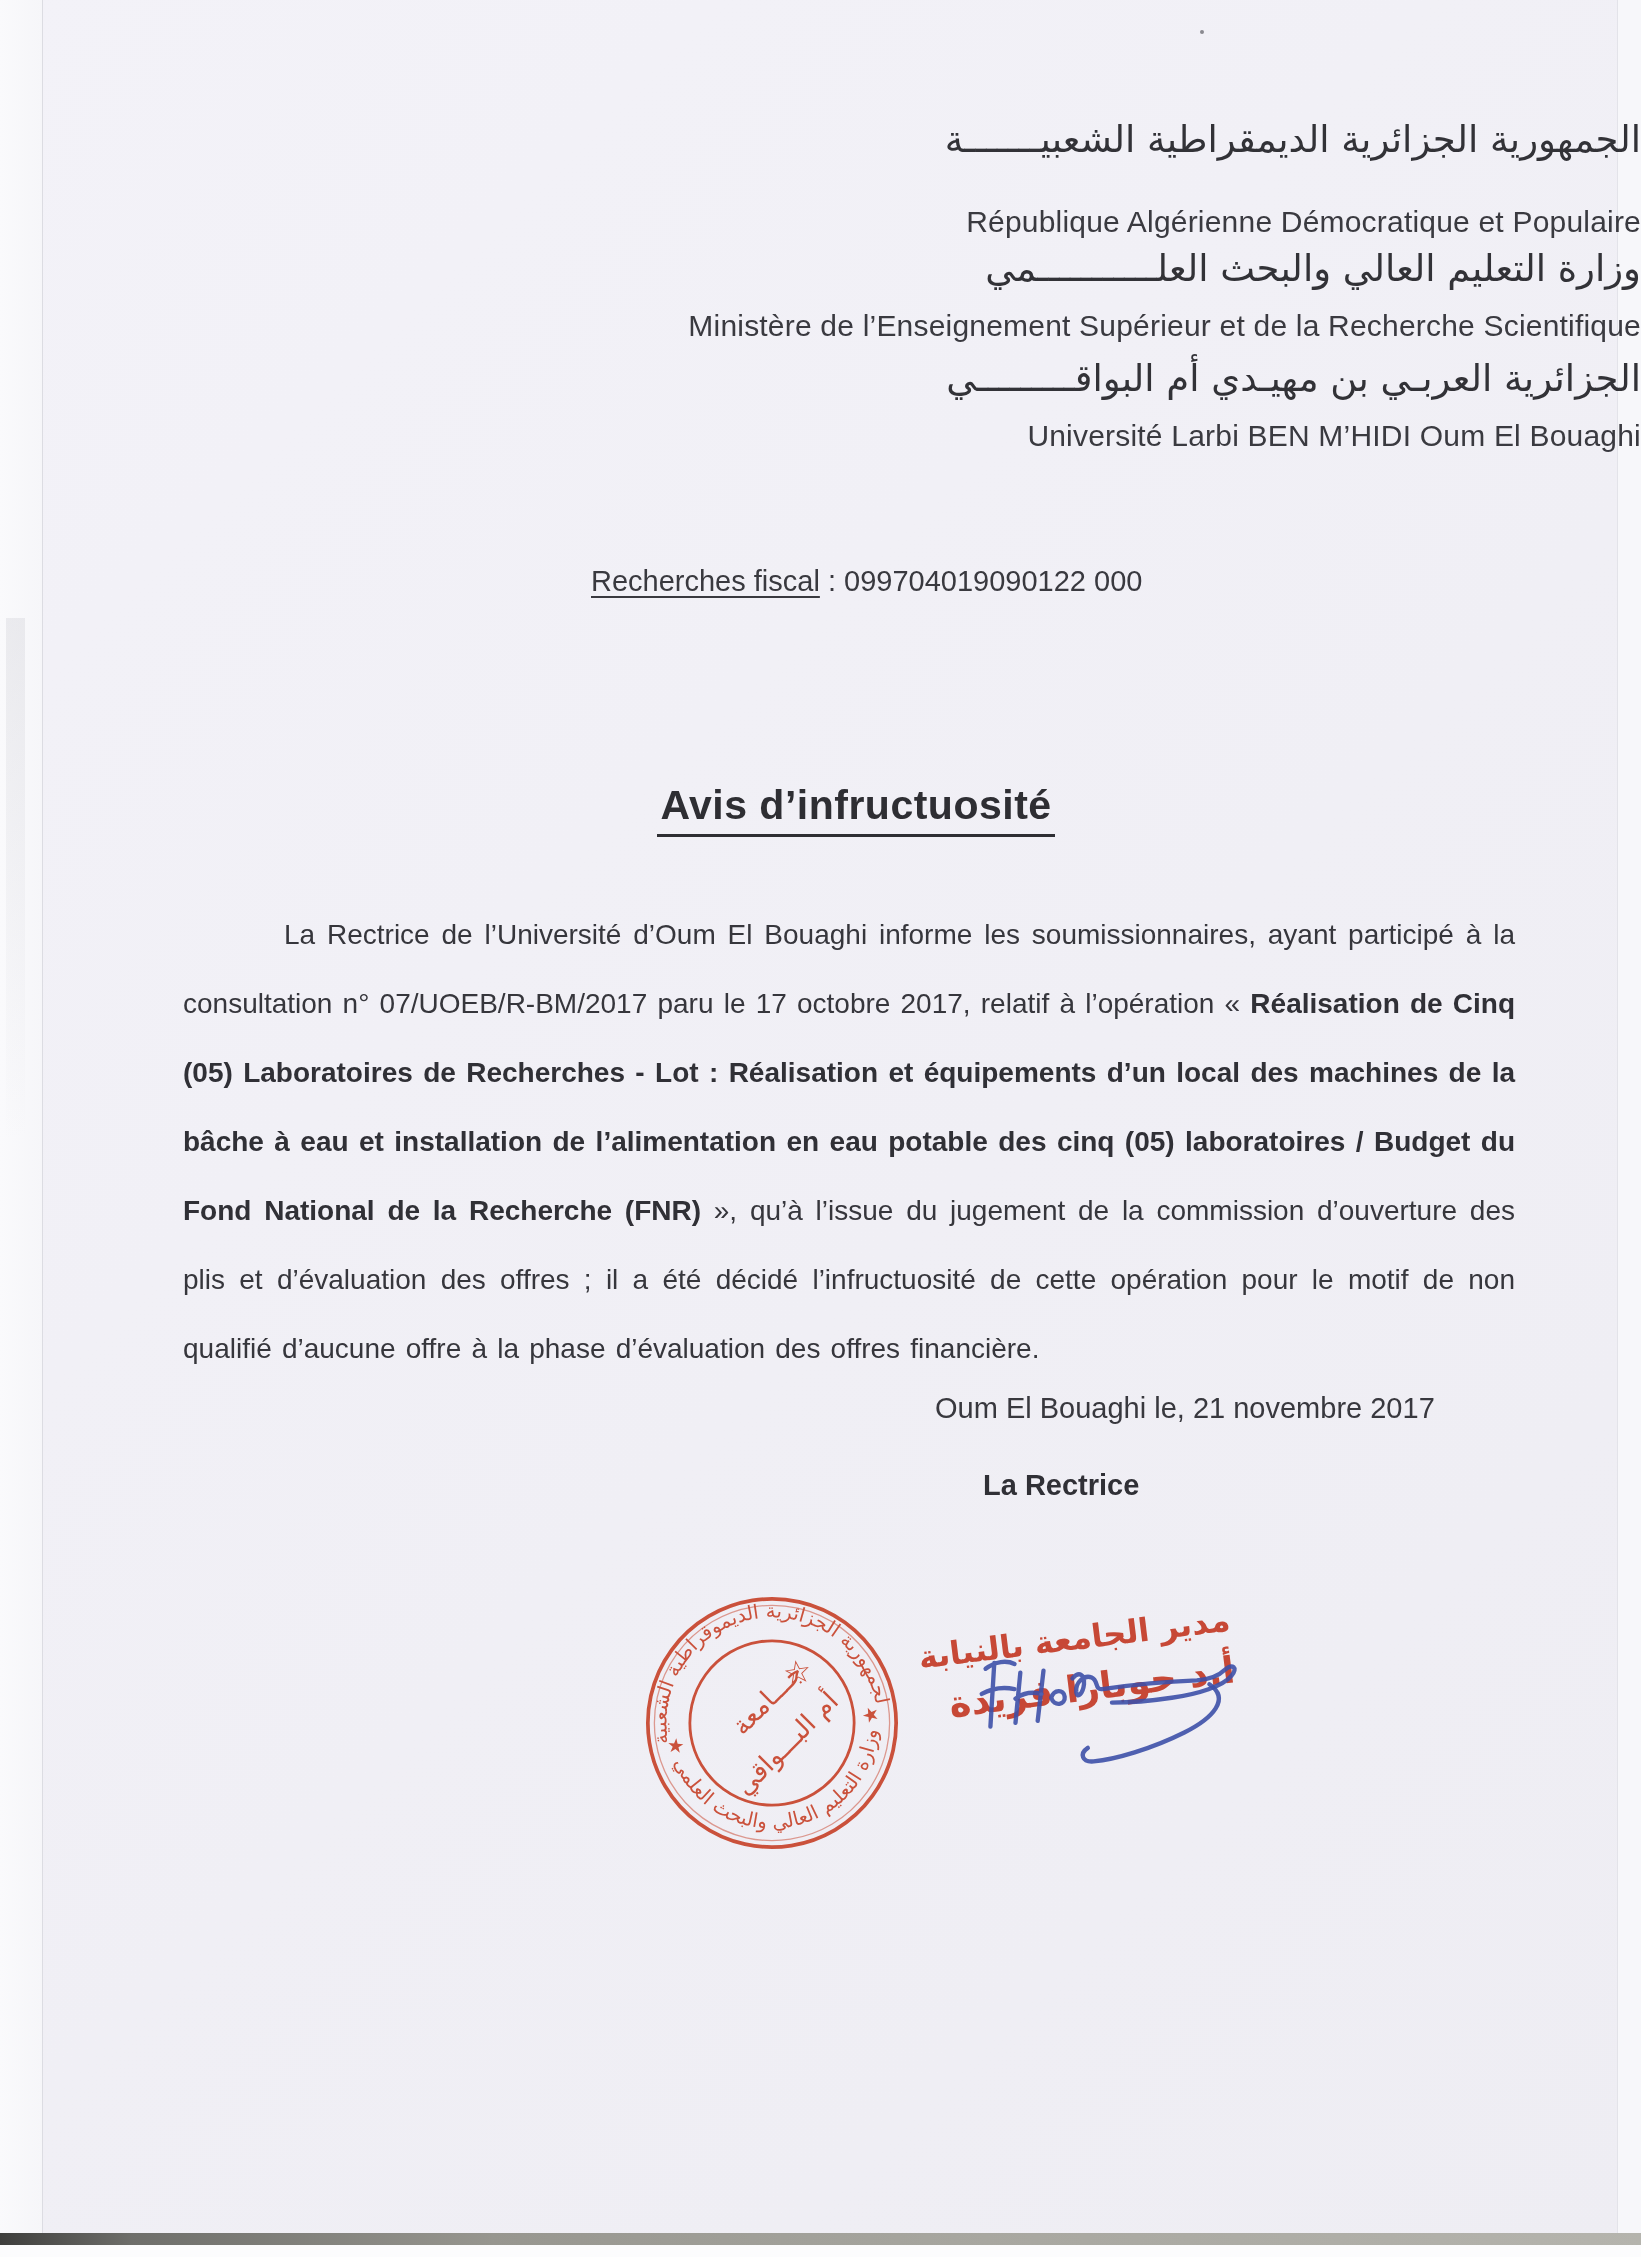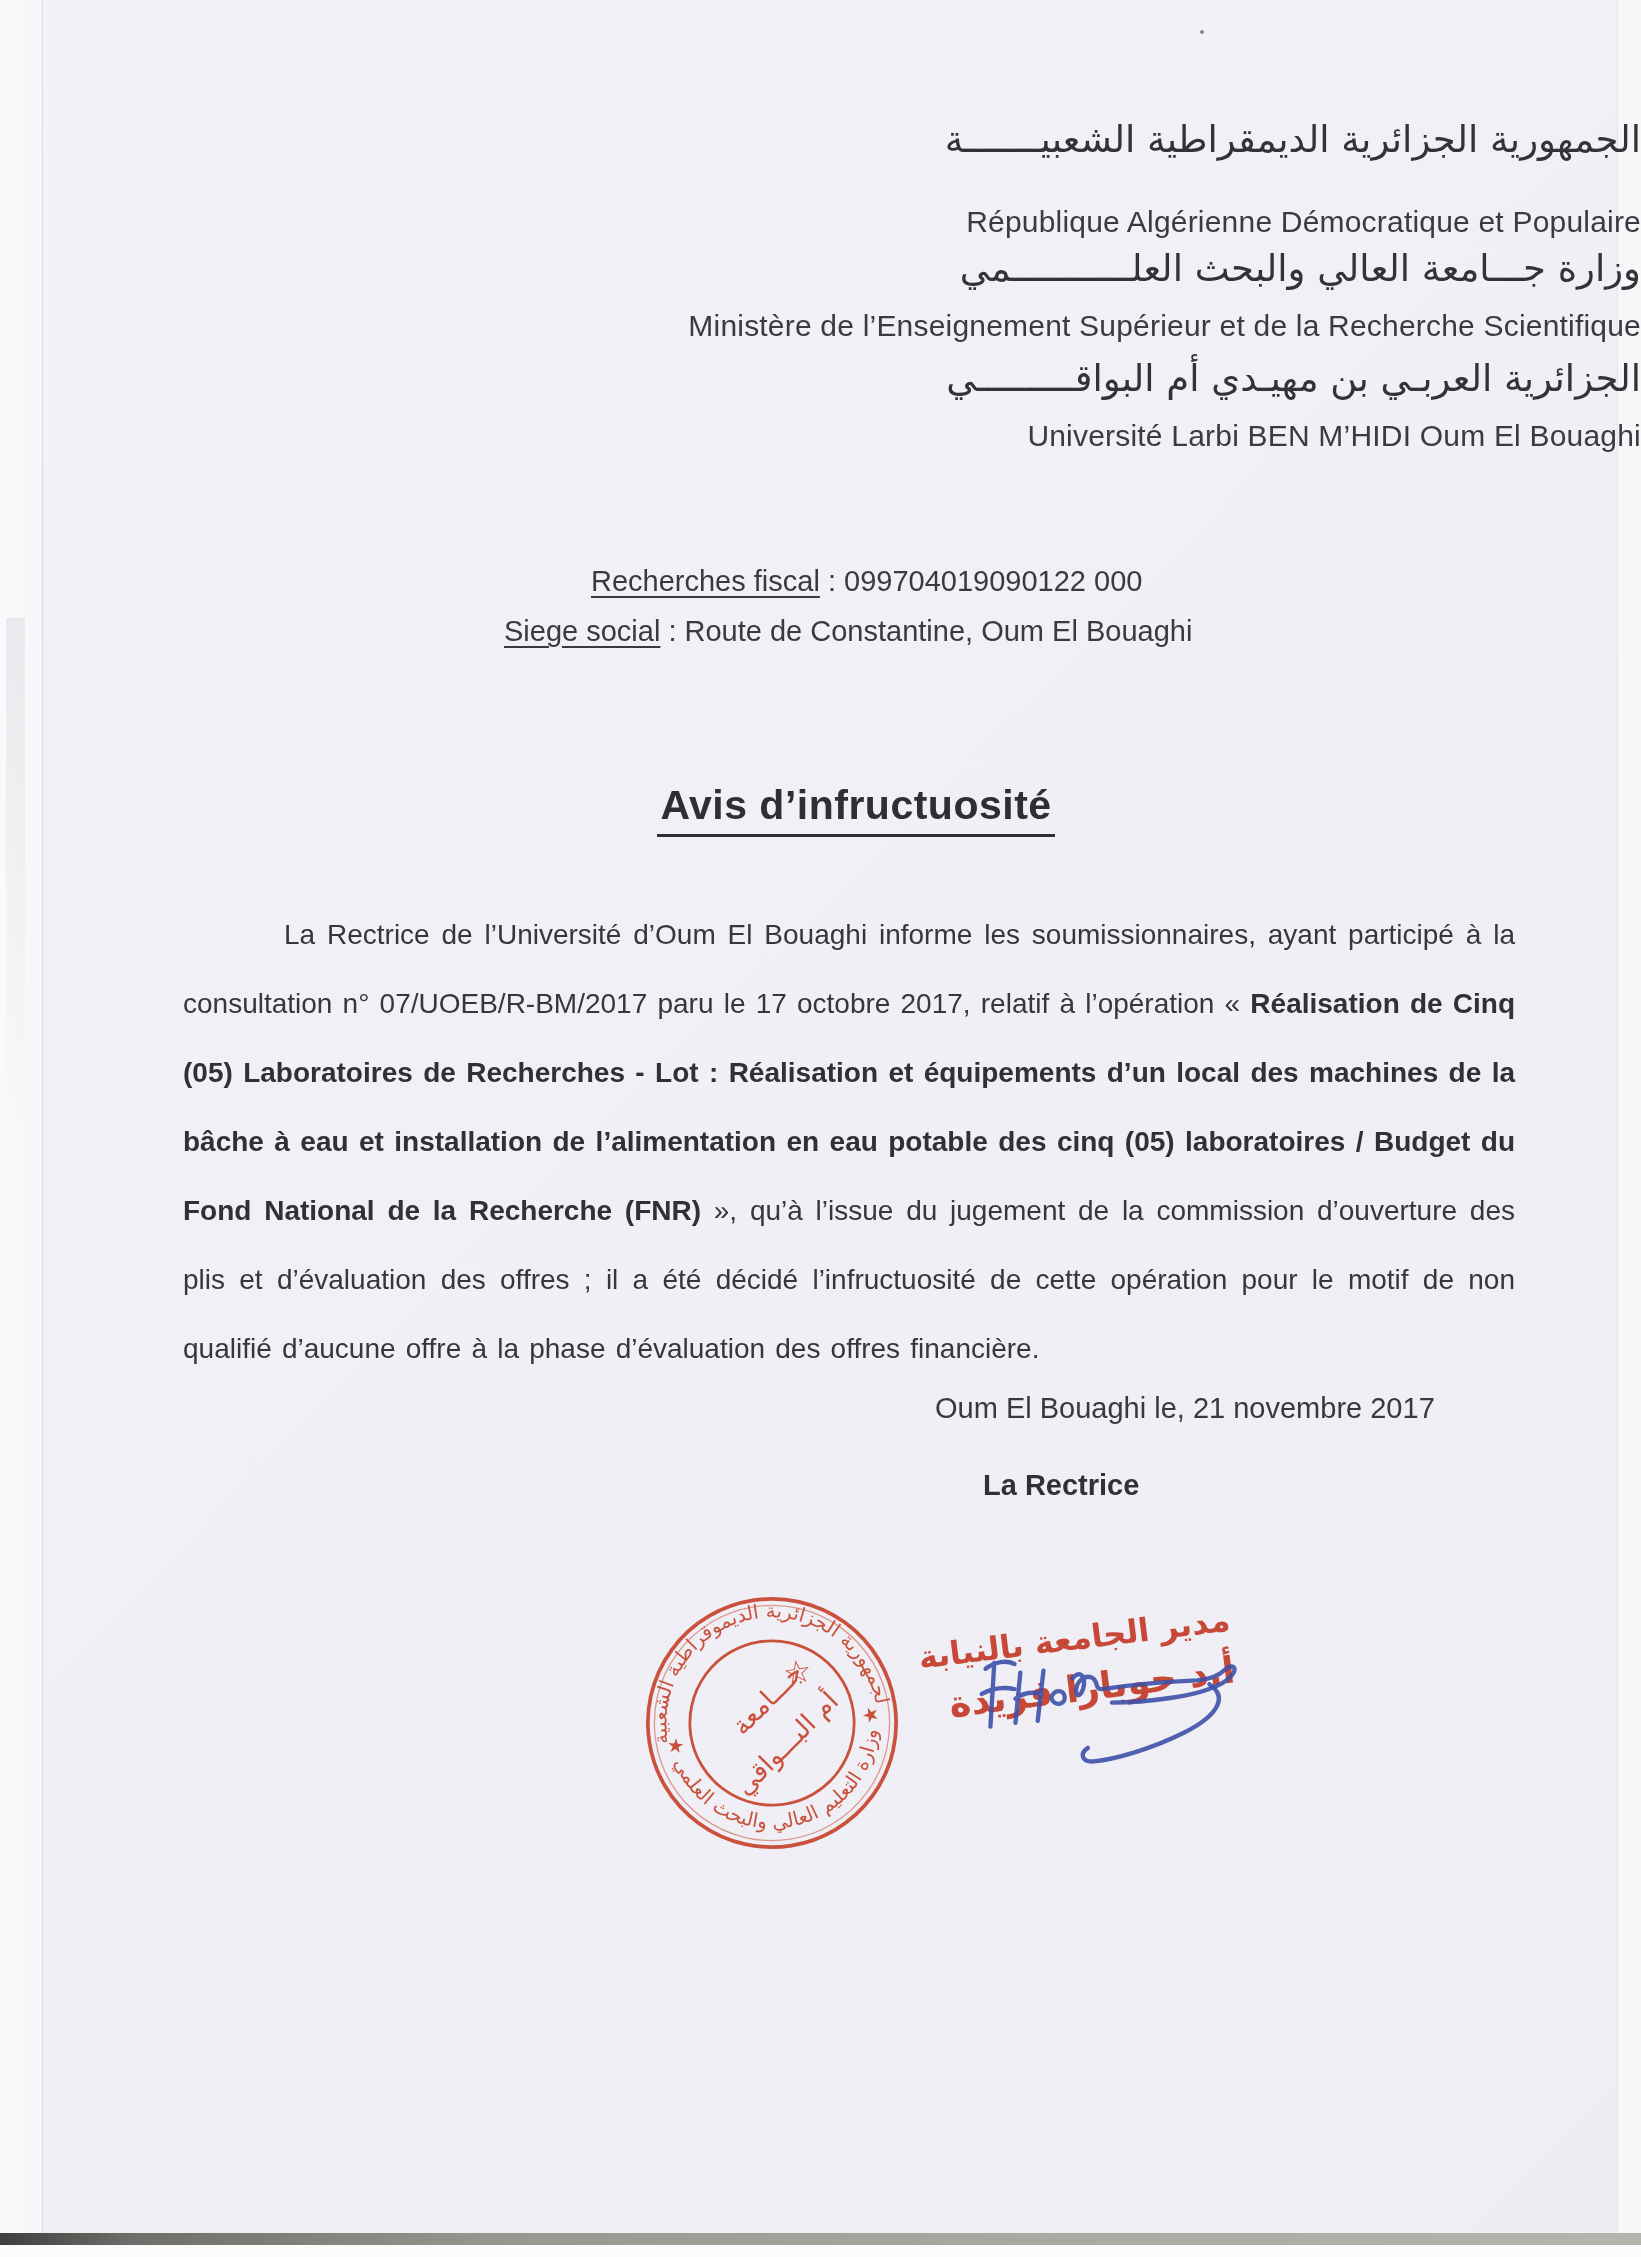"وزارة جـــامعة العالي والبحث" div.hline { text: جـــامعة -> التعليم }
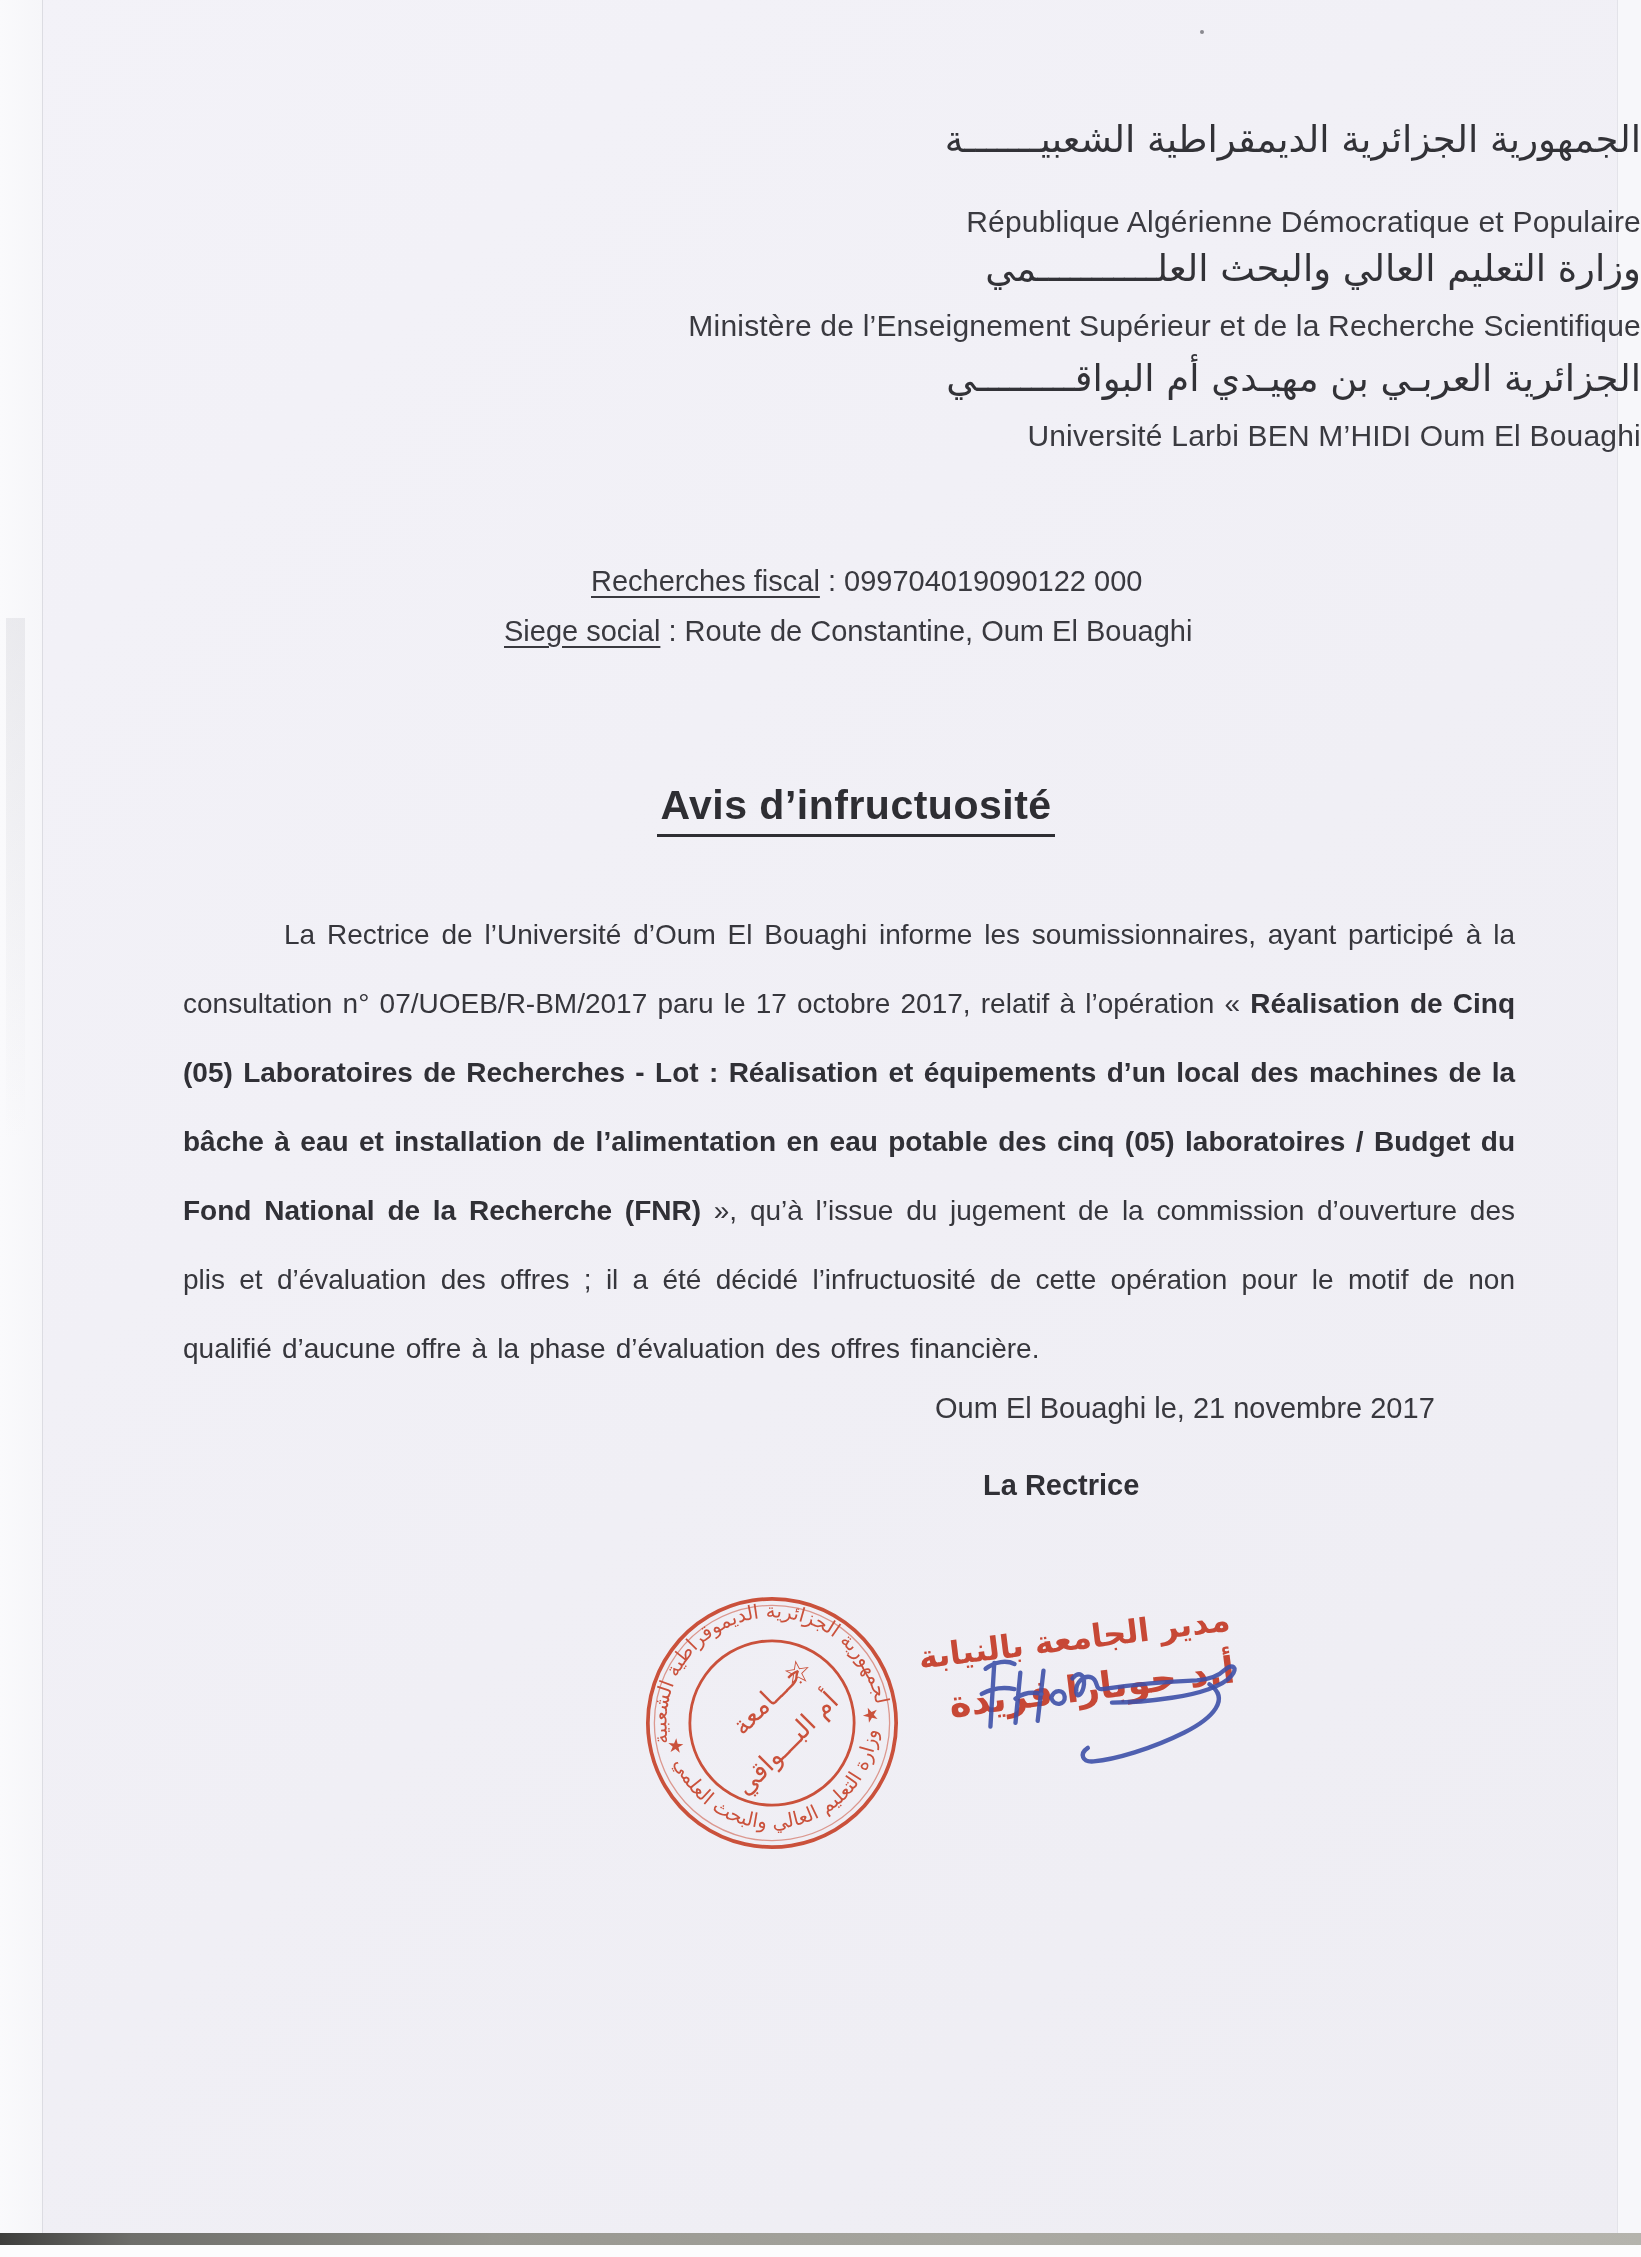"Siege social : Route de" div.regline { html: <div> <span>Siege social</span><span> : Route de Constantine, Oum El Bouaghi</span> </div> -> none }
